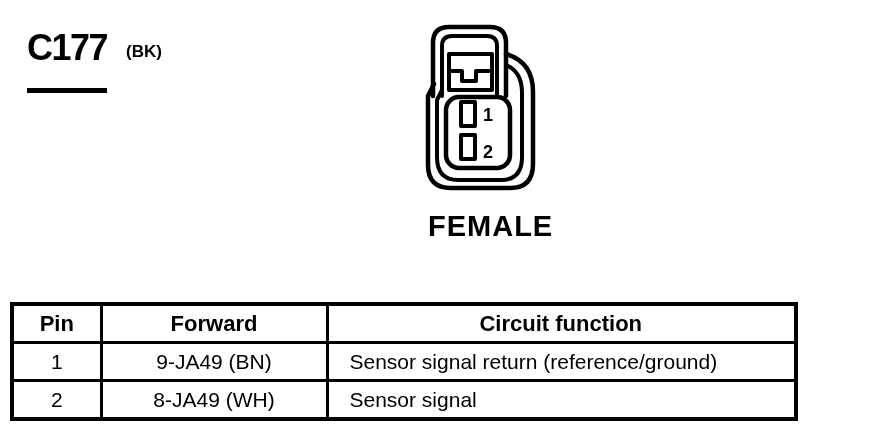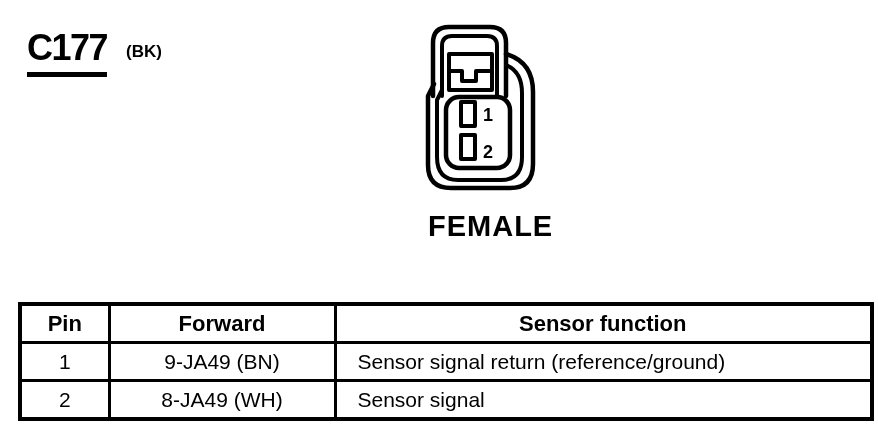"C177" .connector-id { padding-bottom: 6px -> 22px }
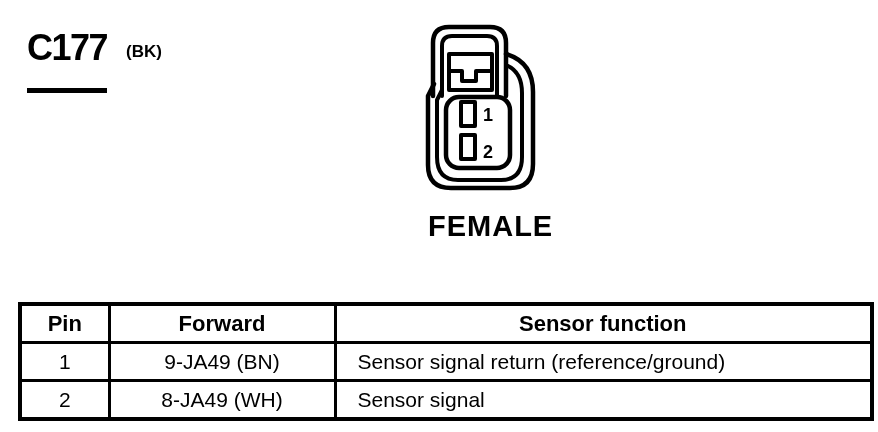"Pin" table.pinout { left: 18px -> 10px; width: 856px -> 788px }
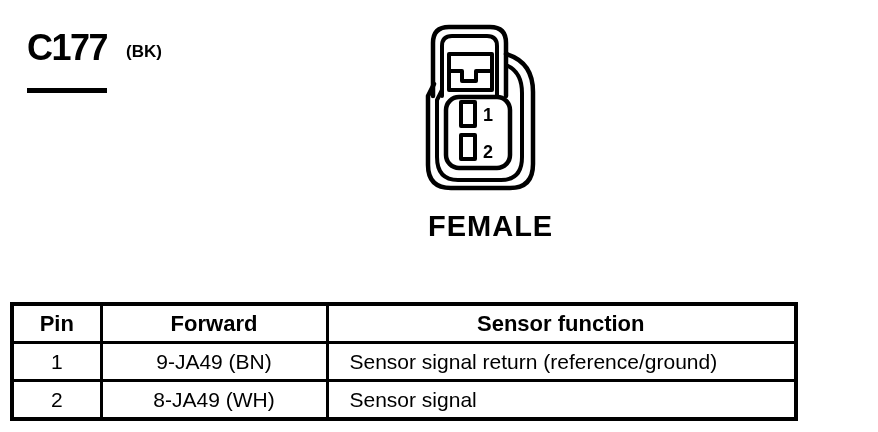"Sensor function" th.func-head { text: Sensor -> Circuit }
